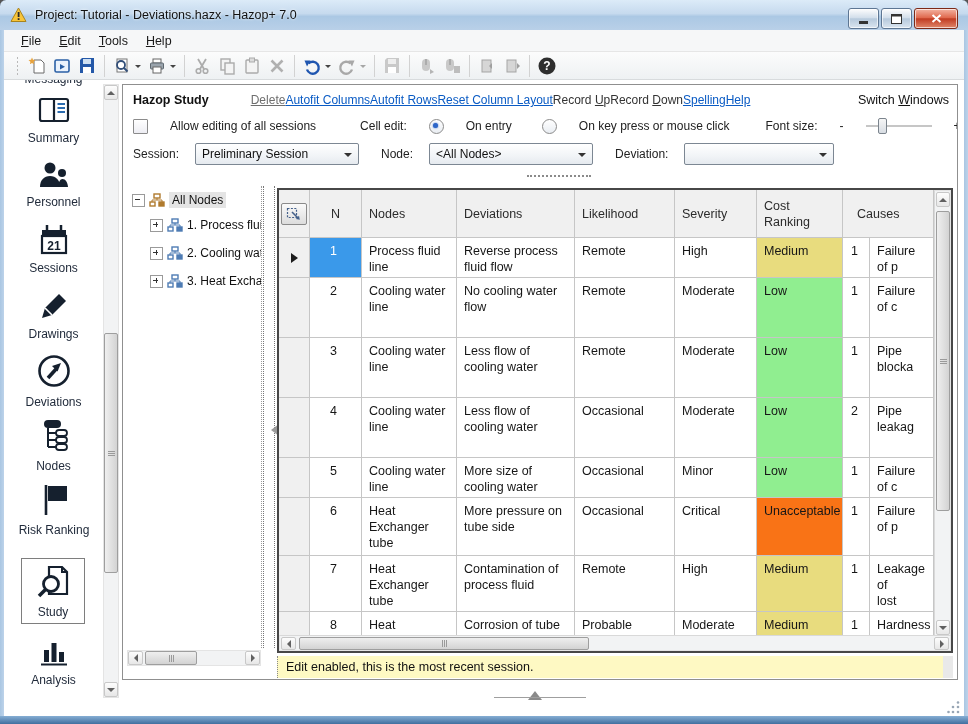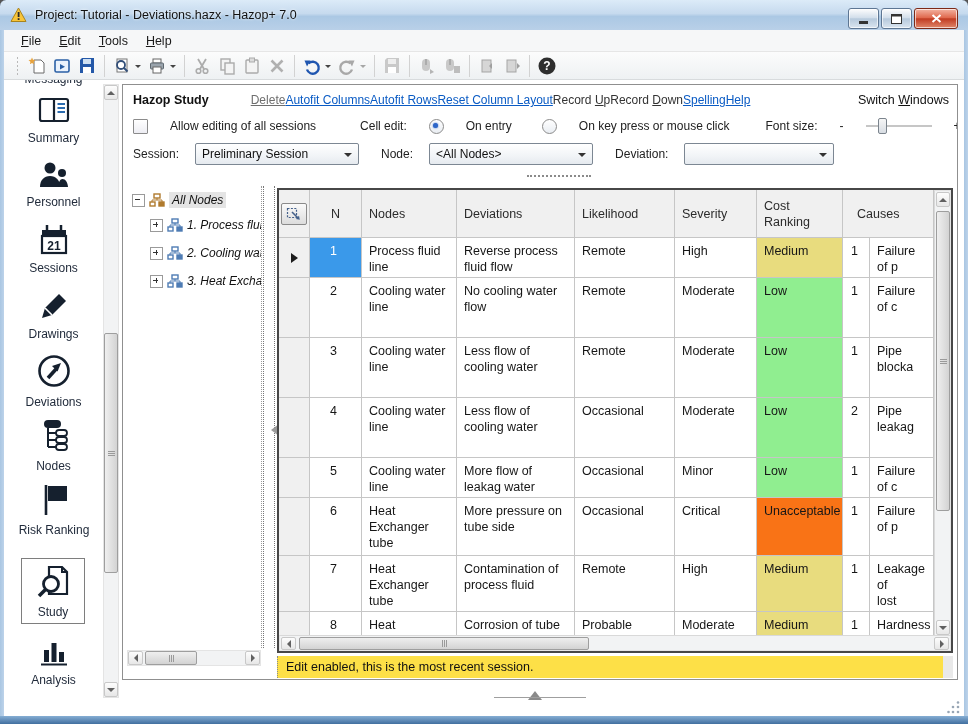"All Nodes" .trow { font-style: italic -> none }
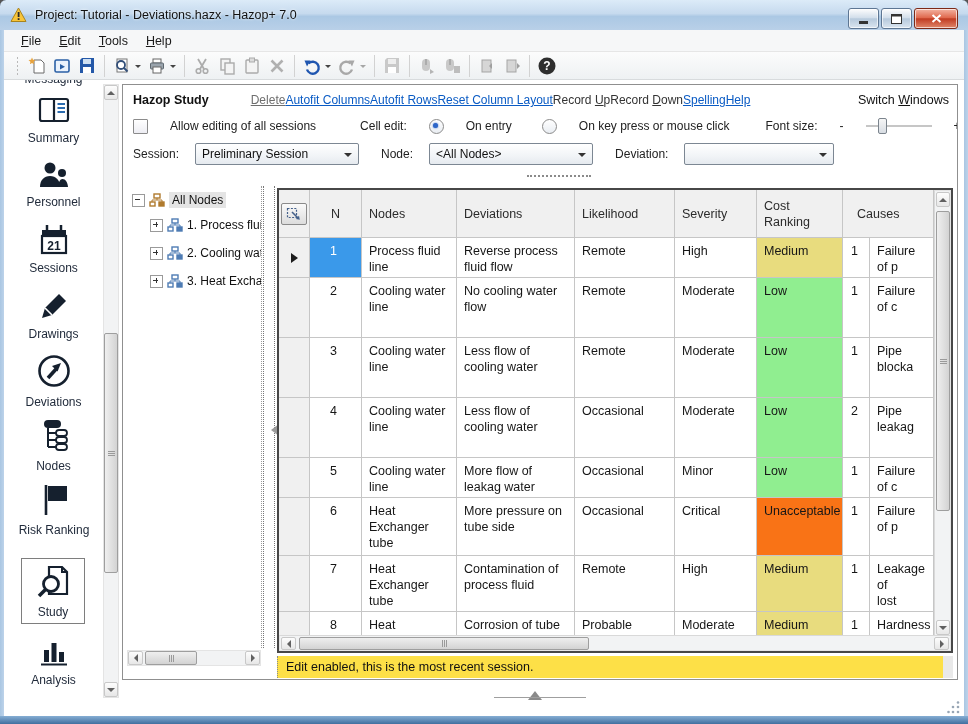"More flow of leakag water" div.gc { text: flow of leakag -> size of cooling }
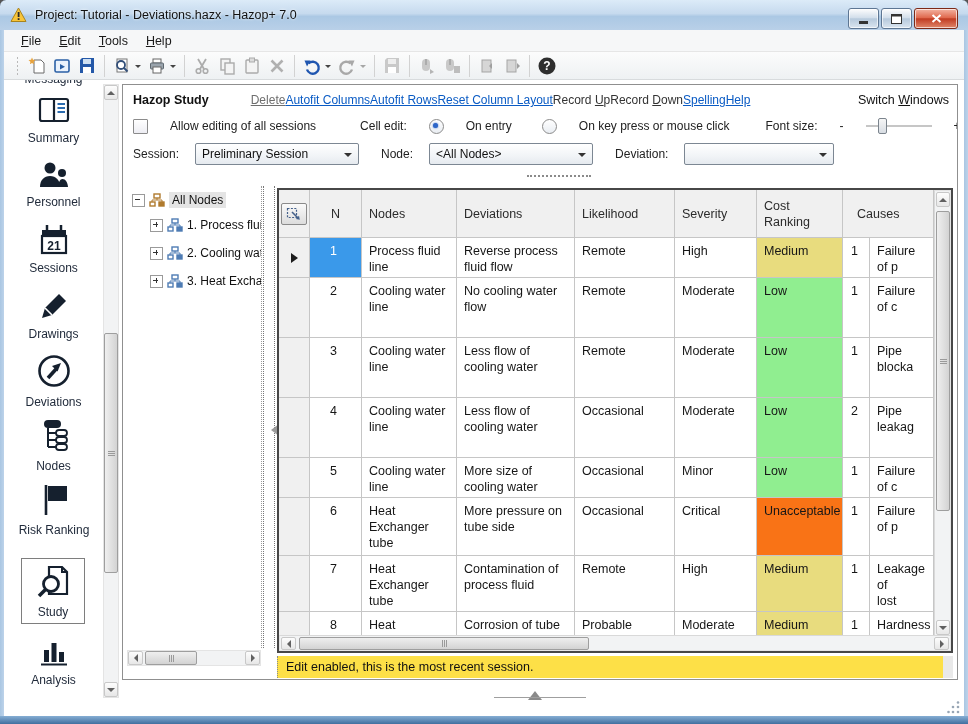"Edit enabled, this is the" .statusbar { background: #fde047 -> #fef9c3 }
